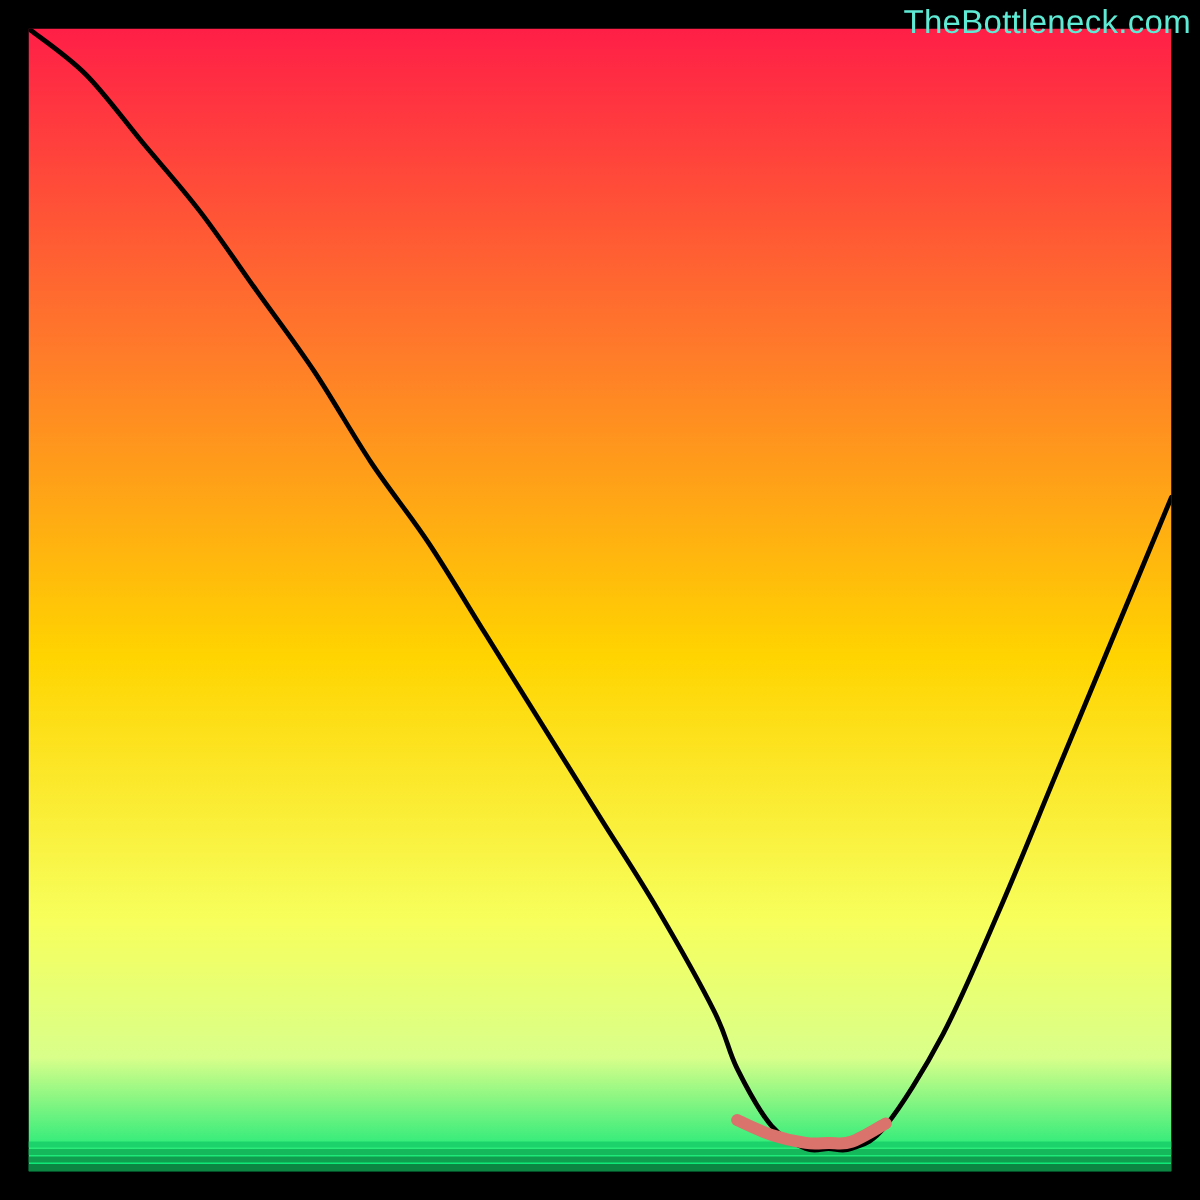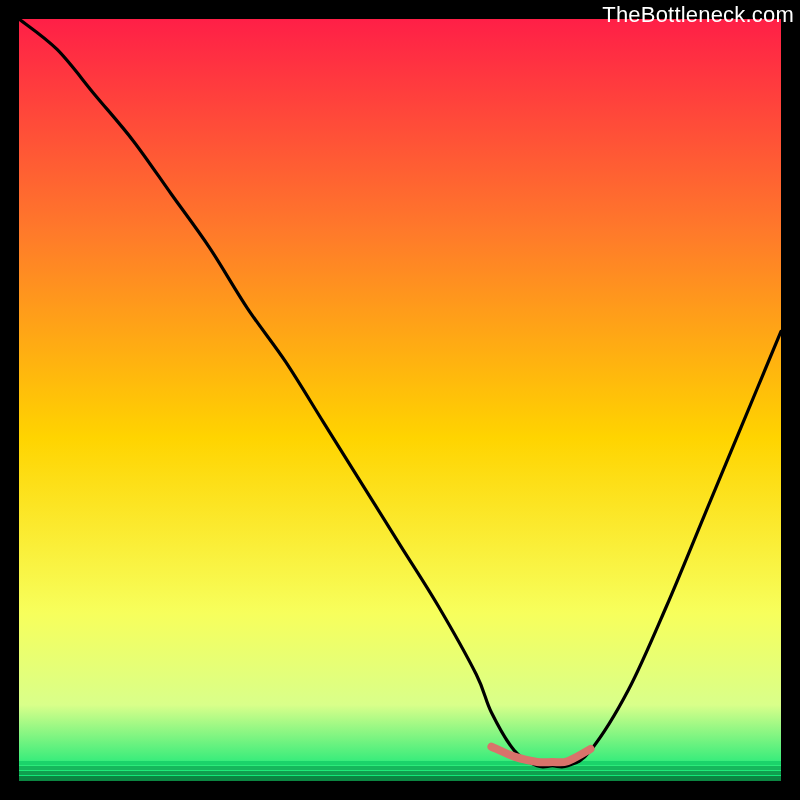"TheBottleneck.com" .watermark { color: #ffffff -> #5eead4 }
